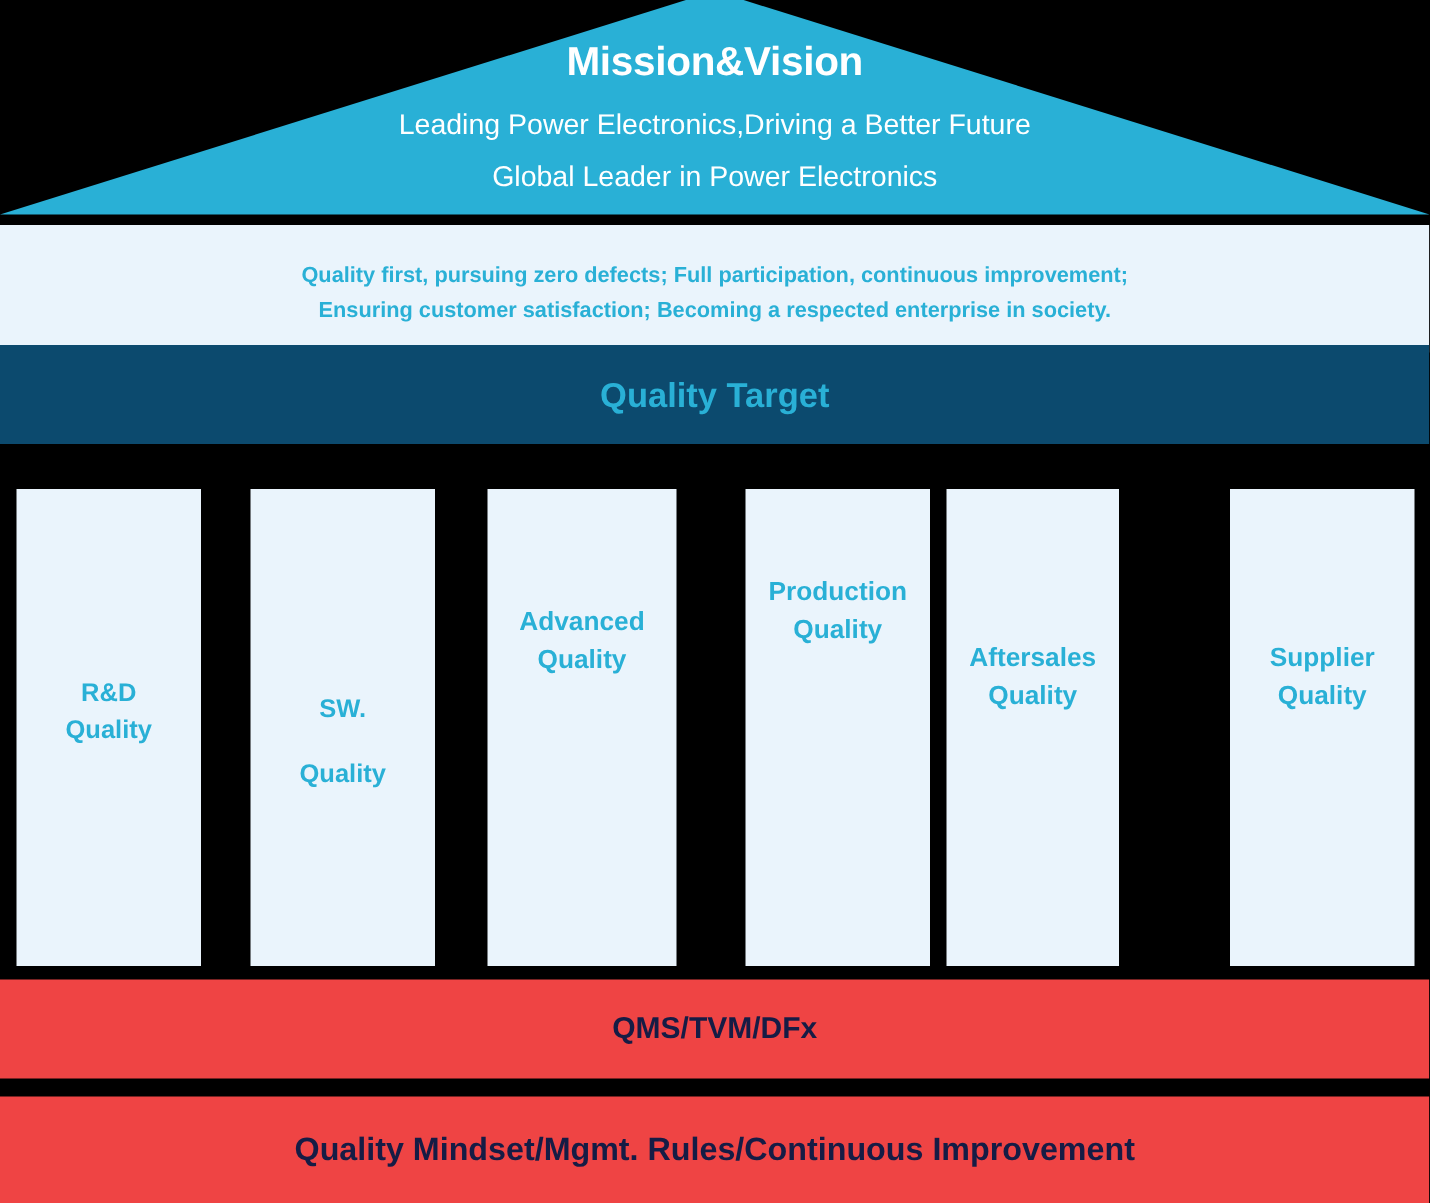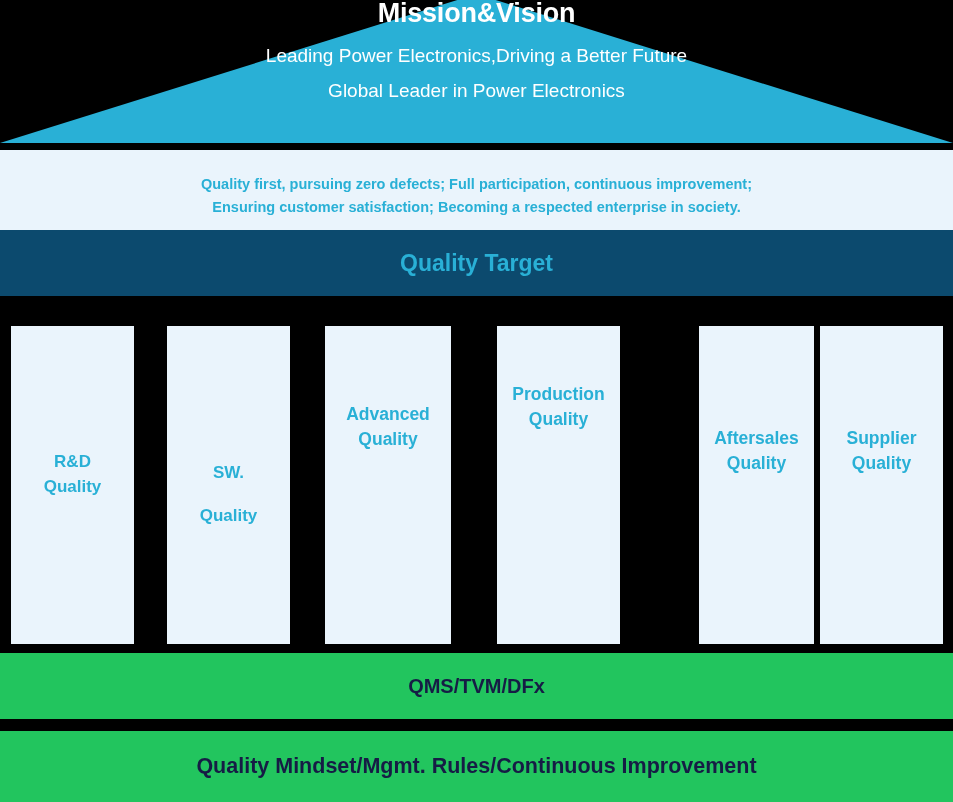"Mission&Vision" .roof-text { padding-top: none -> 28px }
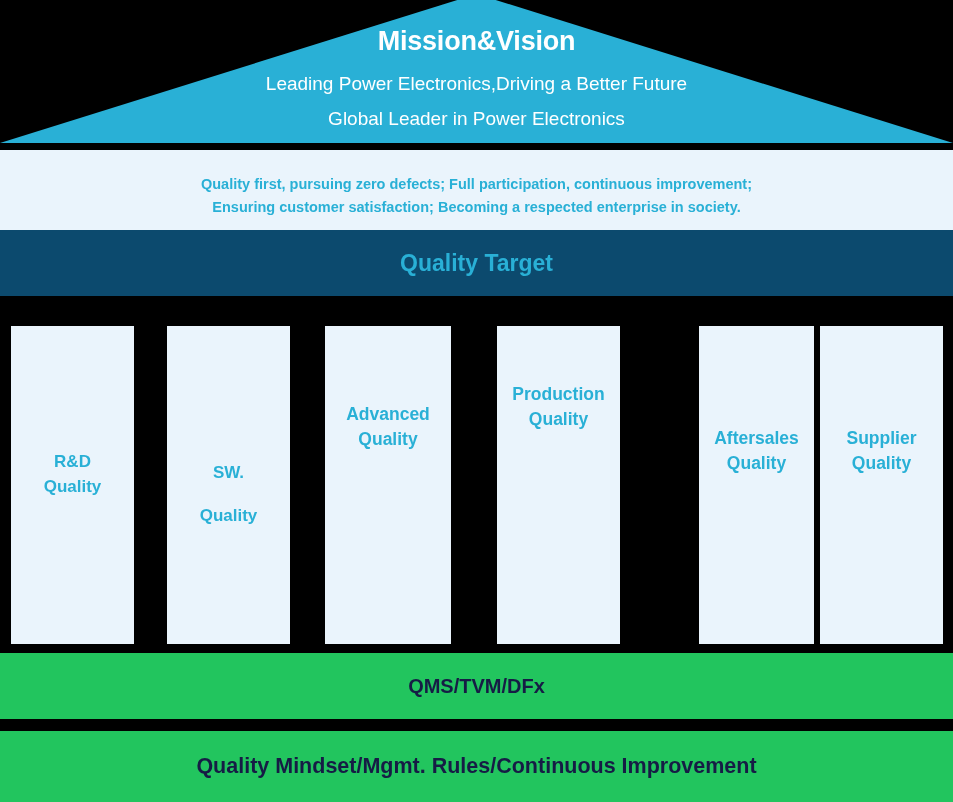"Aftersales" div.pillar { left: 699px -> 631px }
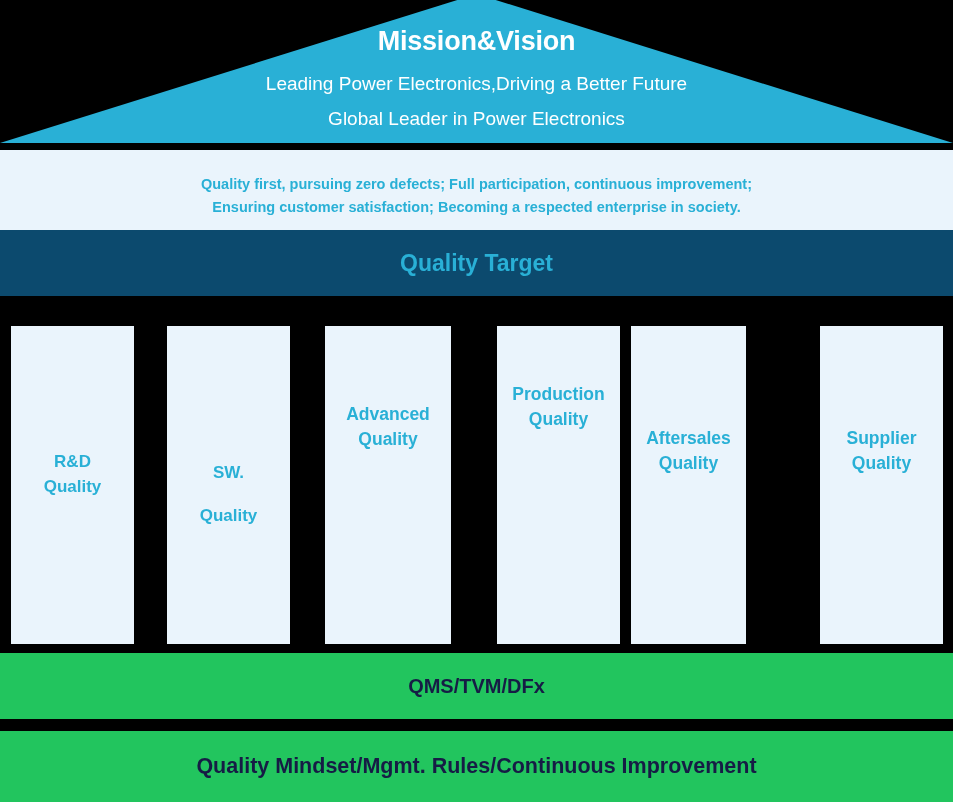"QMS/TVM/DFx" .found-band { background: #22c55e -> #ef4444 }
